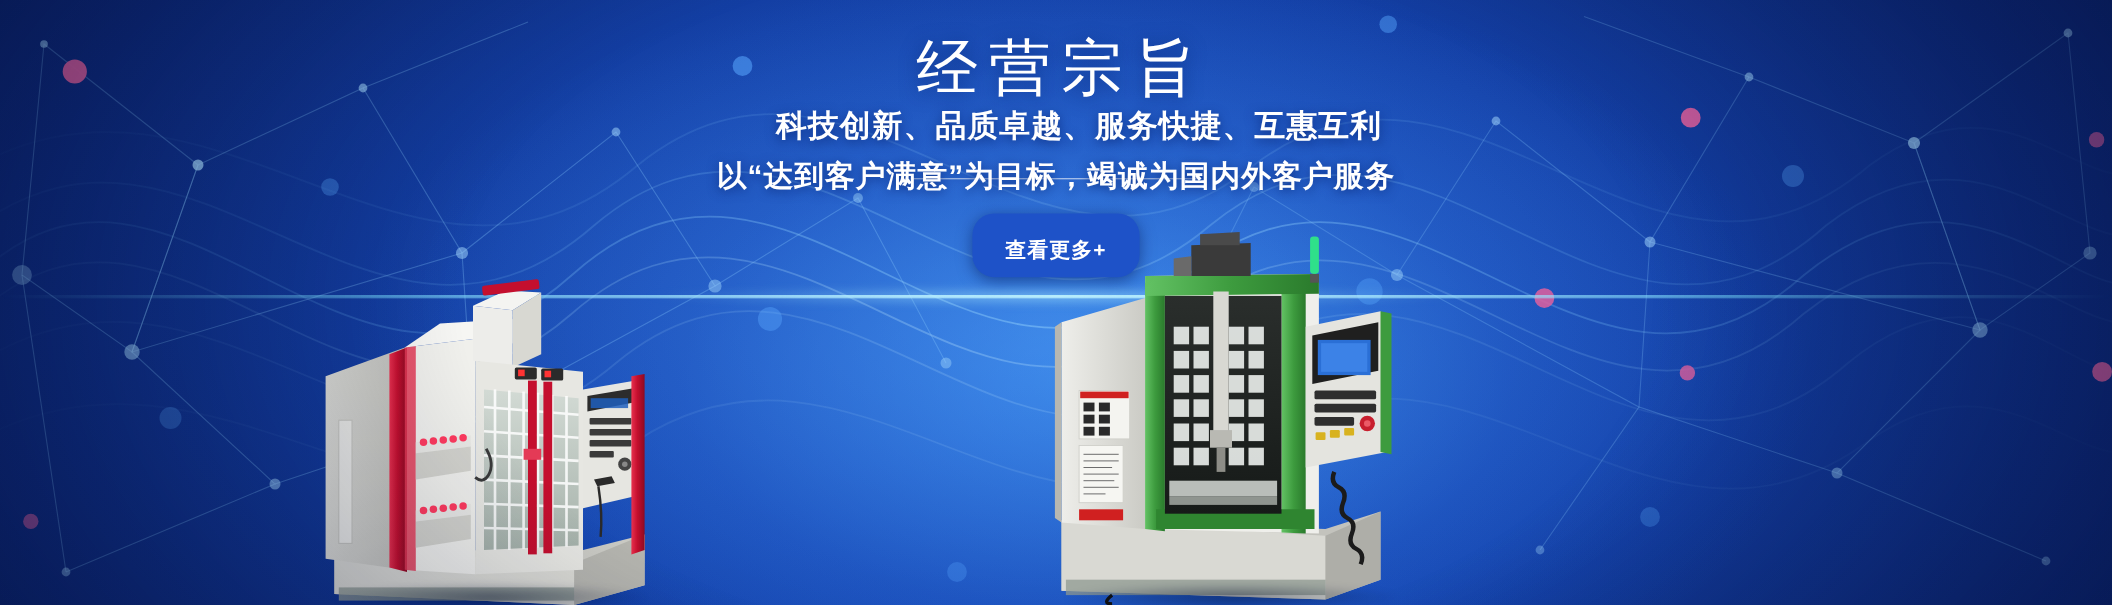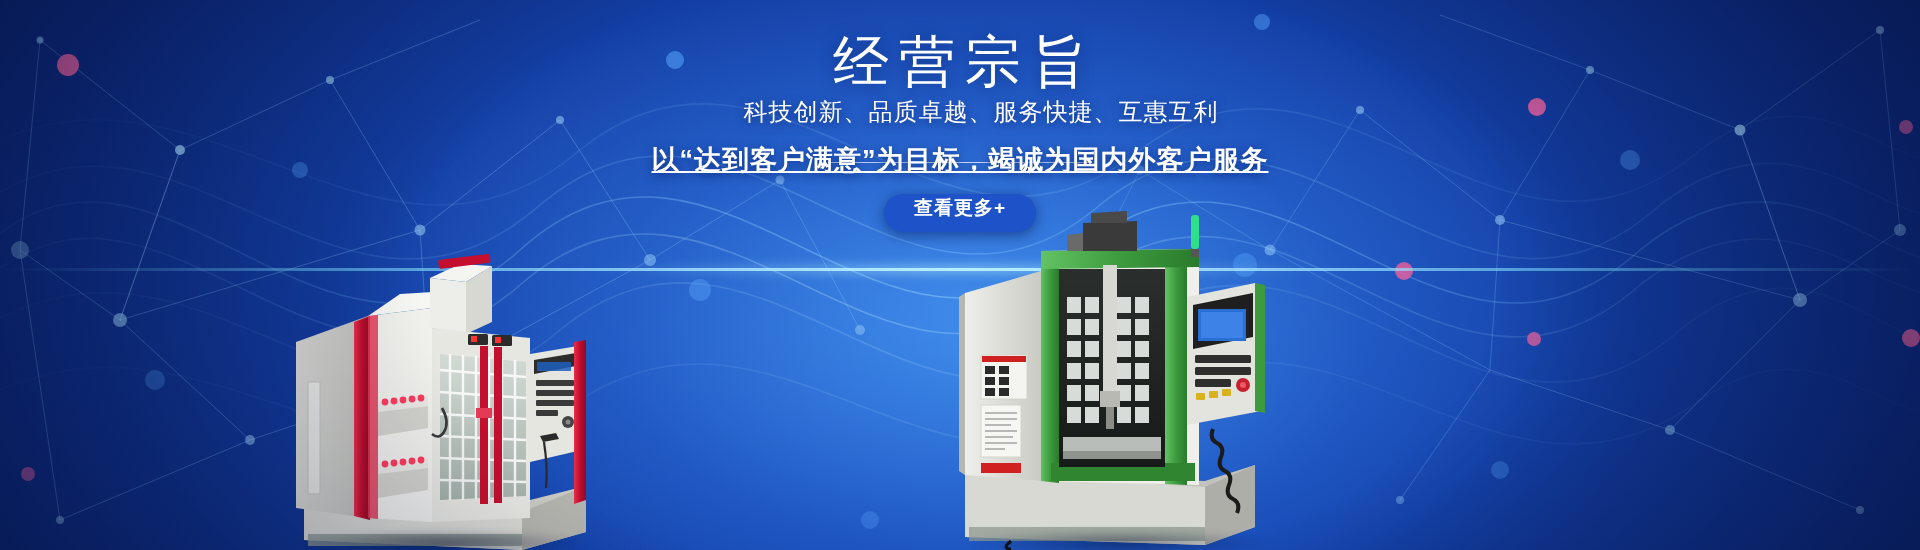"科技创新、品质卓越、服务快捷、互惠互利" .subtitle { font-size: 24px -> 28px; font-weight: 400 -> 700 }
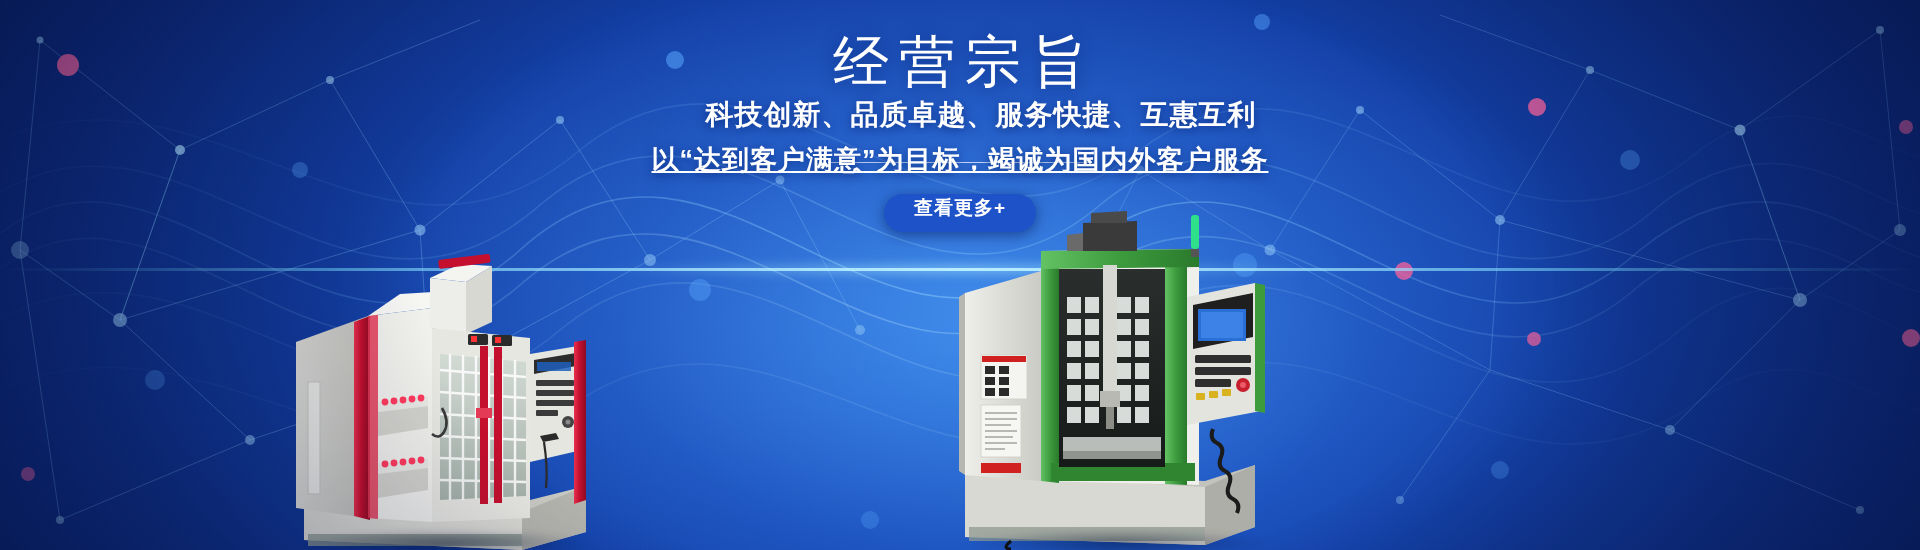"以“达到客户满意”为目标，竭诚为国内外客户服务" .line3 { text-decoration: underline -> none }
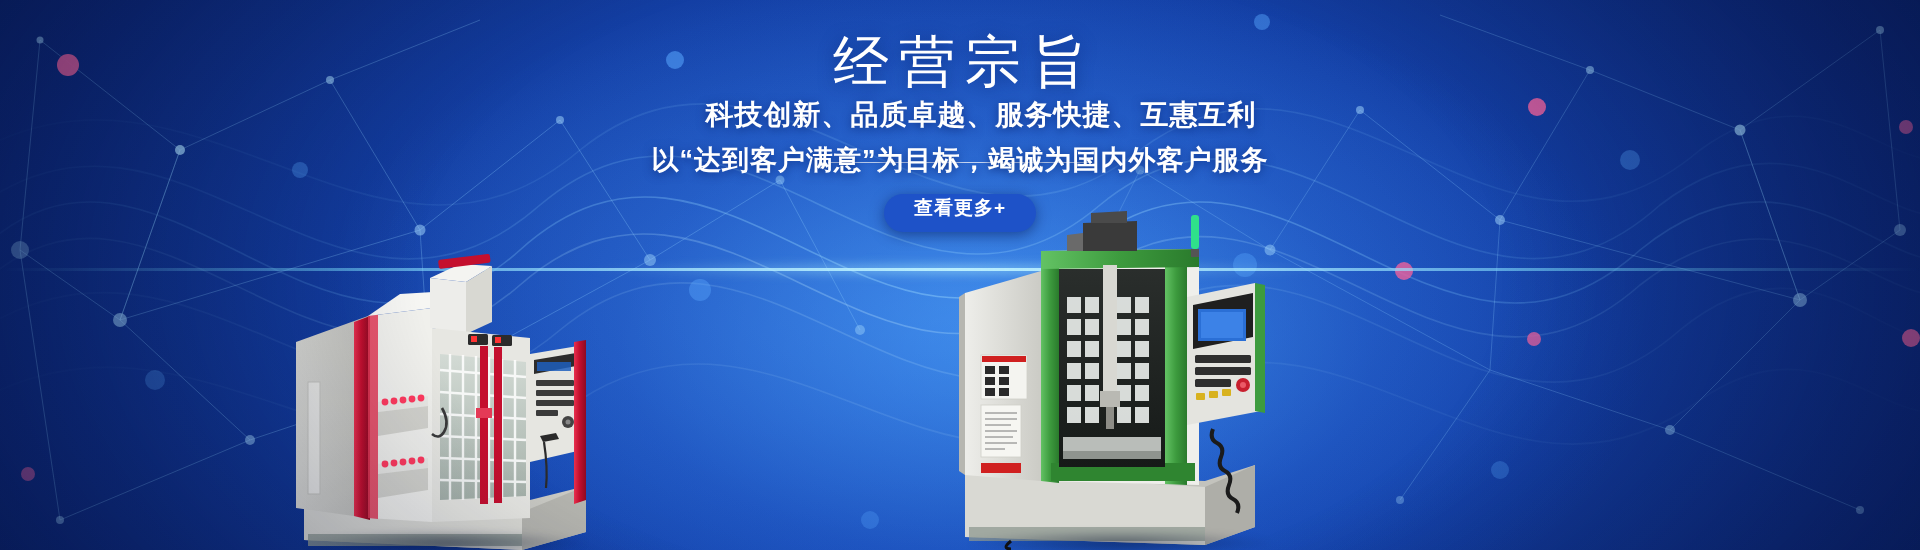"查看更多+" .btn { padding: 1px 30px 11px -> 21px 30px 11px }
